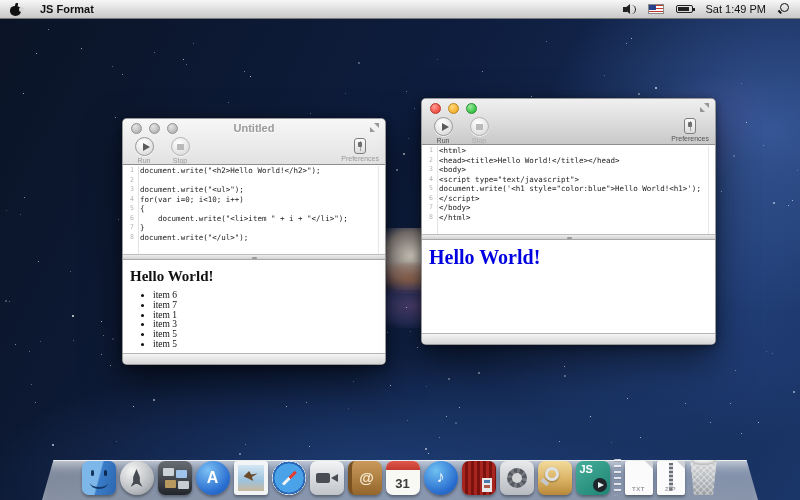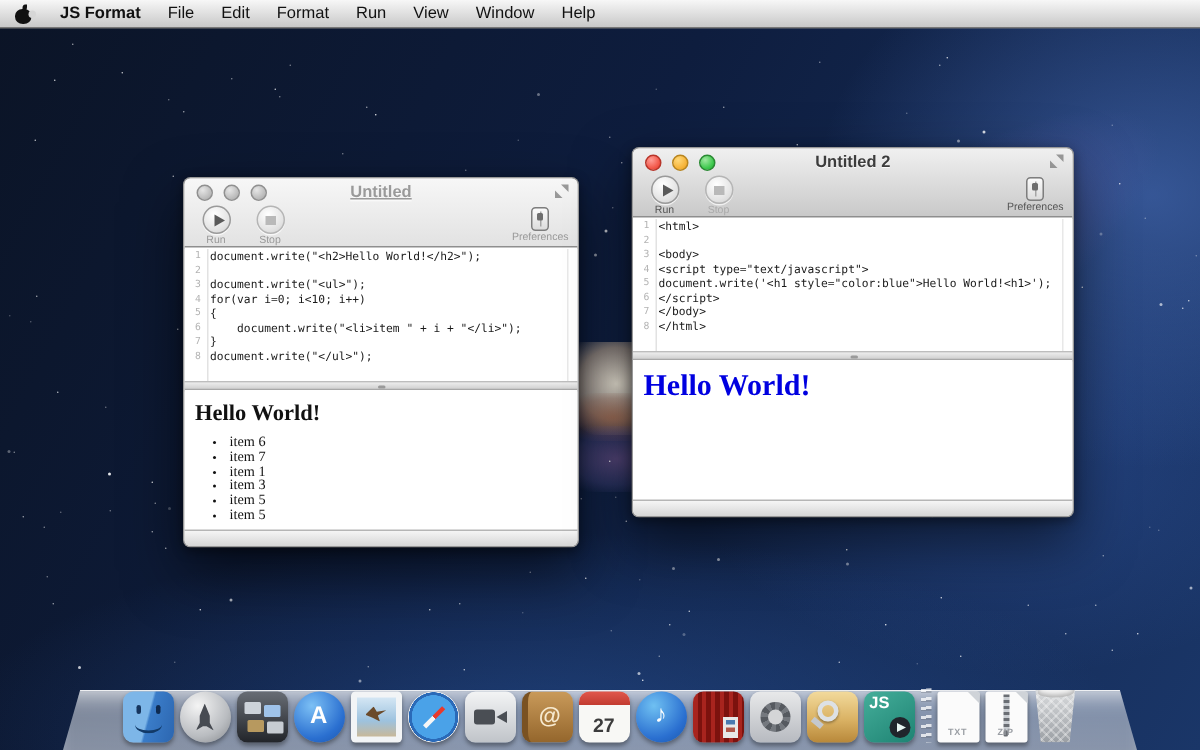"File" span { html: <span> <span>File</span> <span>Edit</span> <span>Format</span> <span>Run</span> <span>View</span> <span>Window</span> <span>Help</span> </span> -> none }
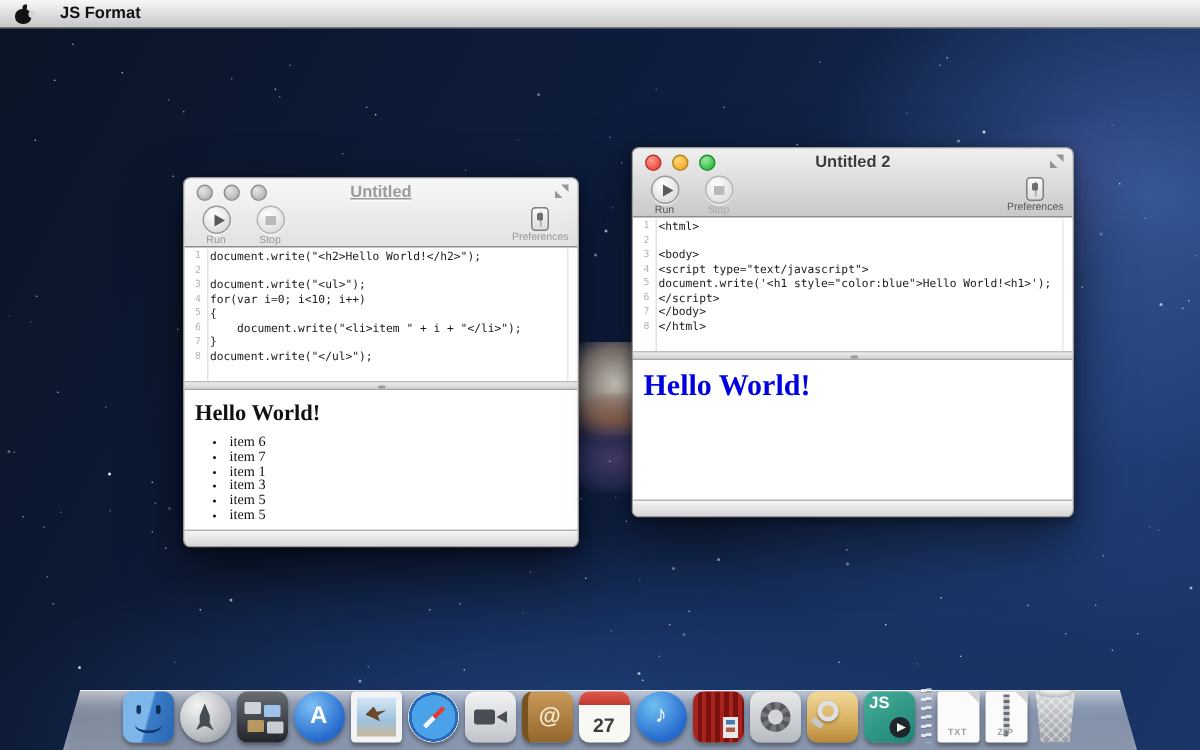"Sat 1:49 PM" div.mb-right { html: none -> <div> <span> <i></i> </span> <span></span> <span></span> <span>Sat 1:49 PM</span> <span></span> </div> }
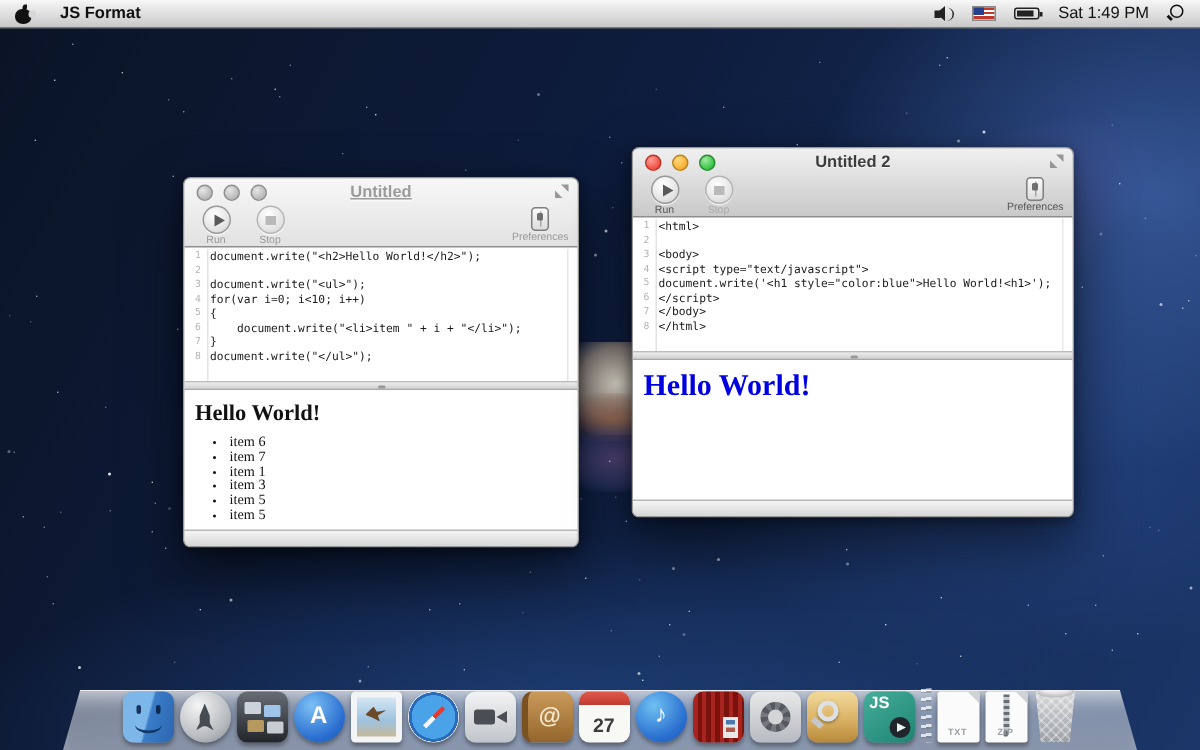"Untitled 2" div.win-title { html: <div>Untitled 2</div> -> none }
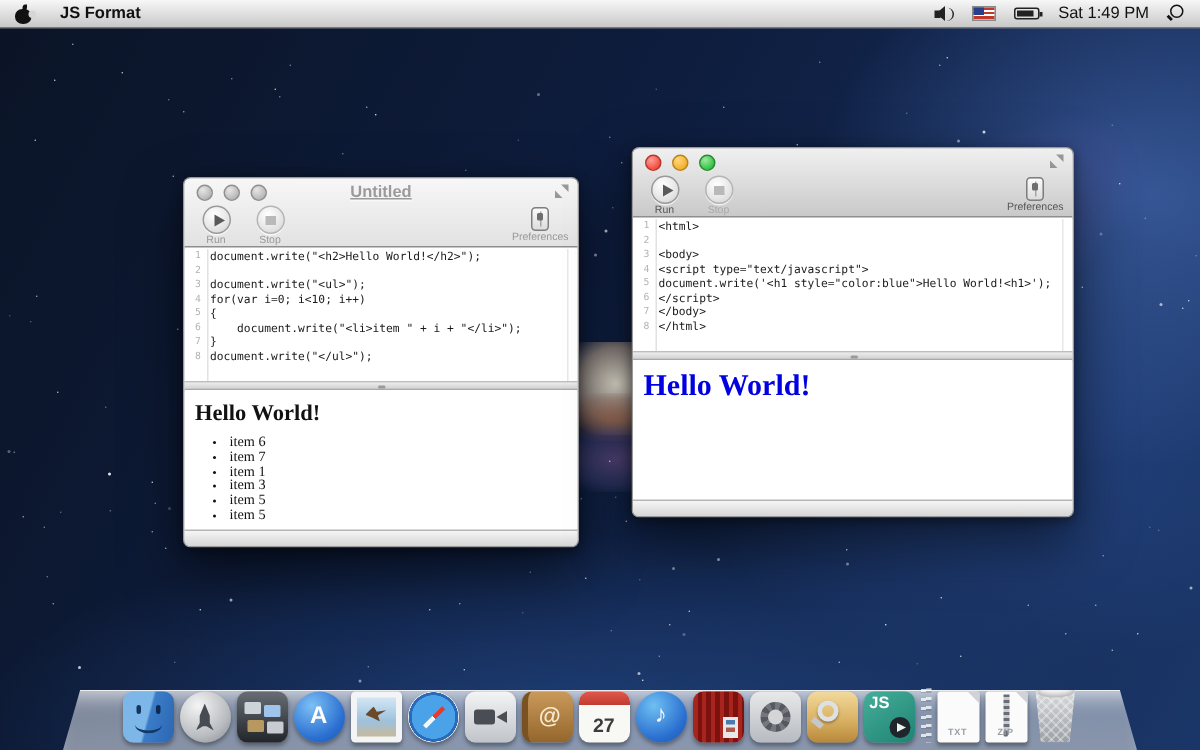"Untitled" .inactive .win-title { text-decoration: underline -> none }
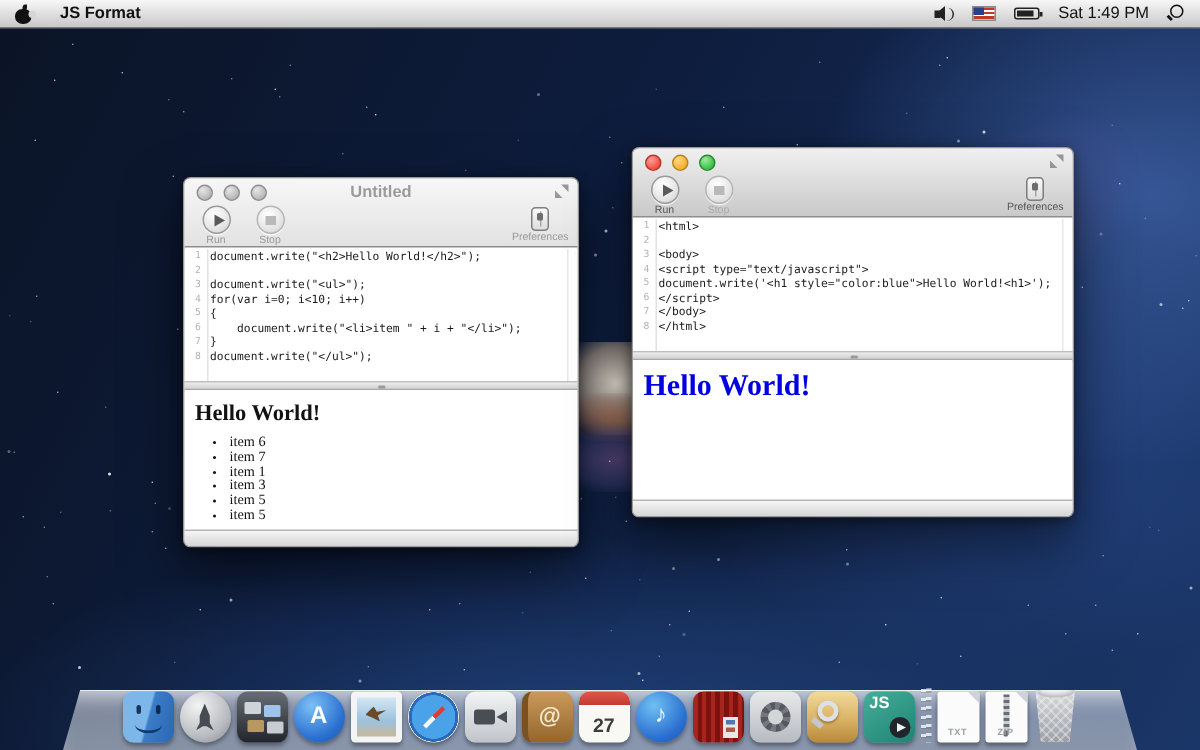"<head><title>Hello World!</title></head>" span.cl { html: none -> <span>&lt;head&gt;&lt;title&gt;Hello World!&lt;/title&gt;&lt;/head&gt;</span> }
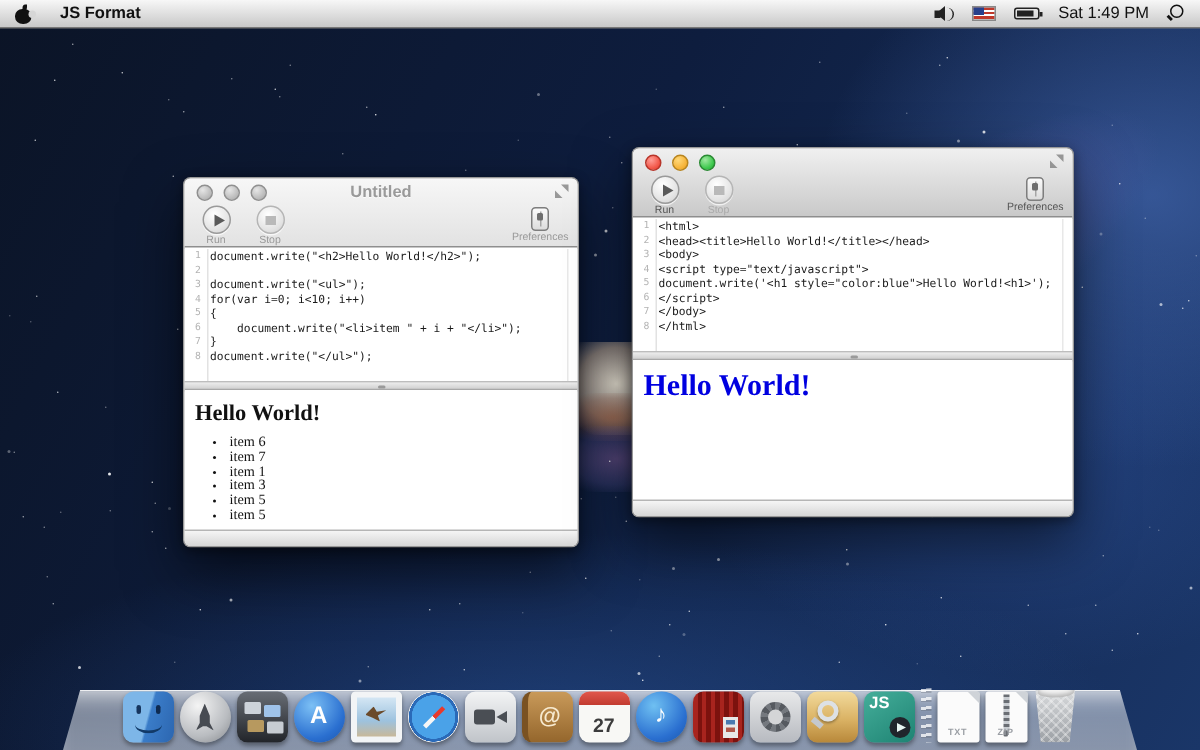"27" span { text: 27 -> 31 }
